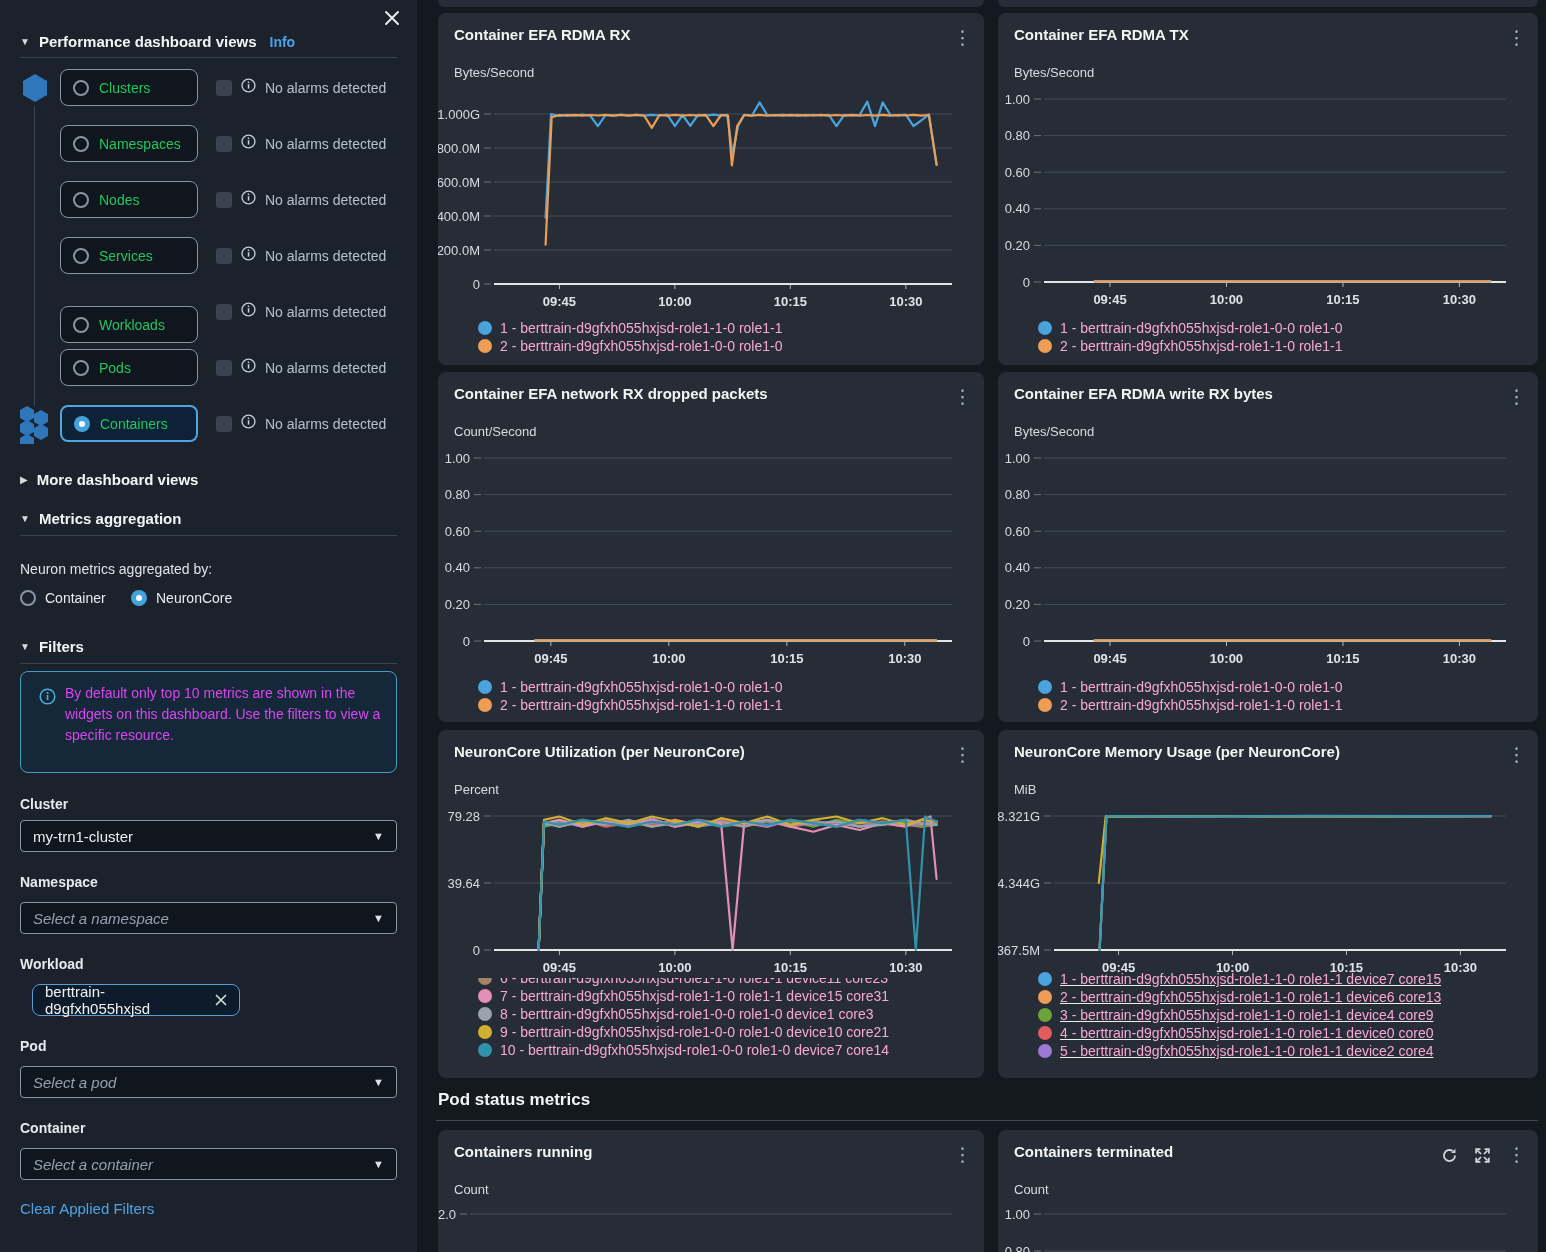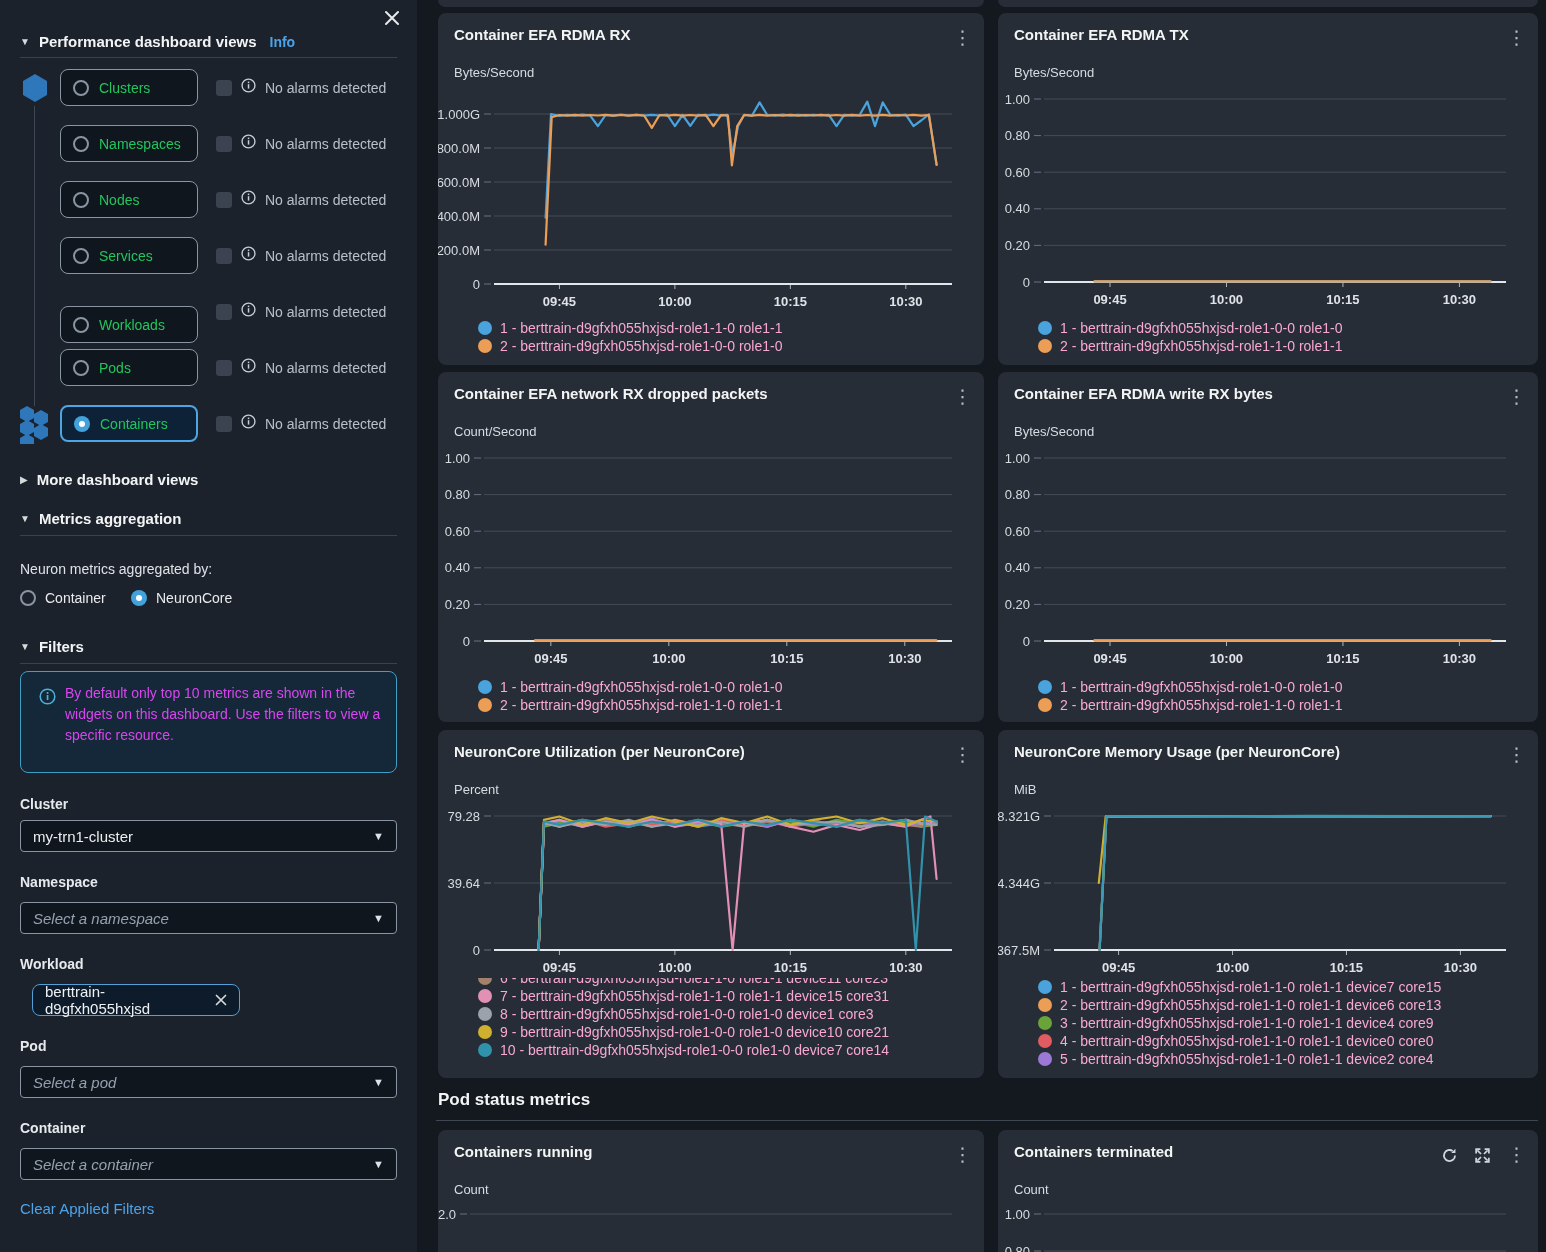"1 - berttrain-d9gfxh055hxjsd-role1-1-0 role1-1 device7" div.legend { text-decoration: none -> underline; top: 248px -> 240px }
